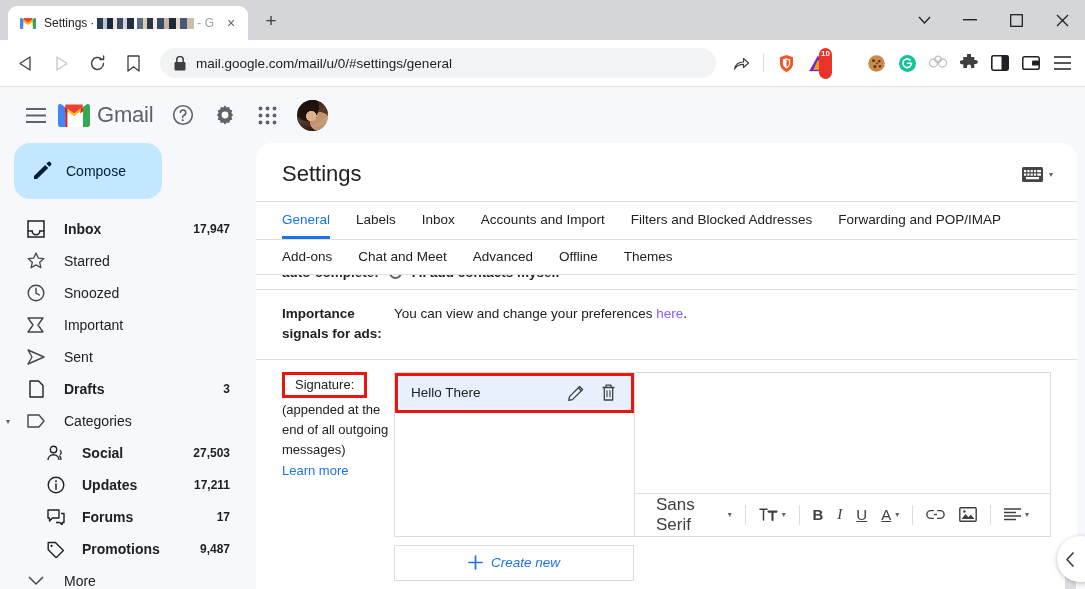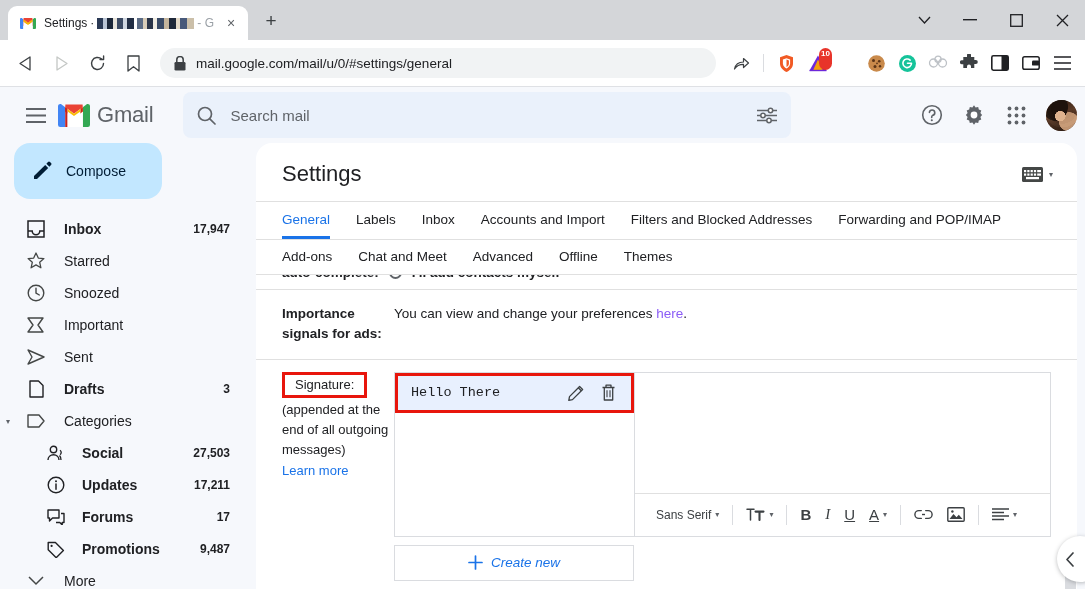"10" .badge { height: 22px -> 31px }
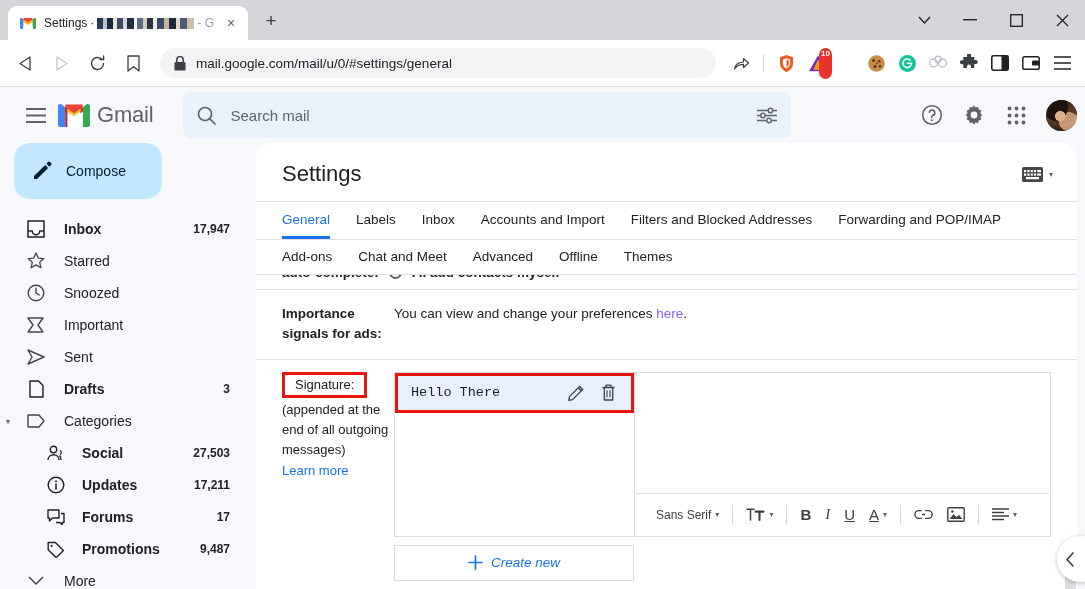"Search mail" div.search-wrap { html: <div> <div> <span> <svg> <circle></circle> <path></path> </svg> </span> <span>Search mail</span> <span> <svg> <path></path> <circle></circle> <circle></circle> <circle></circle> </svg> </span> </div> </div> -> none }
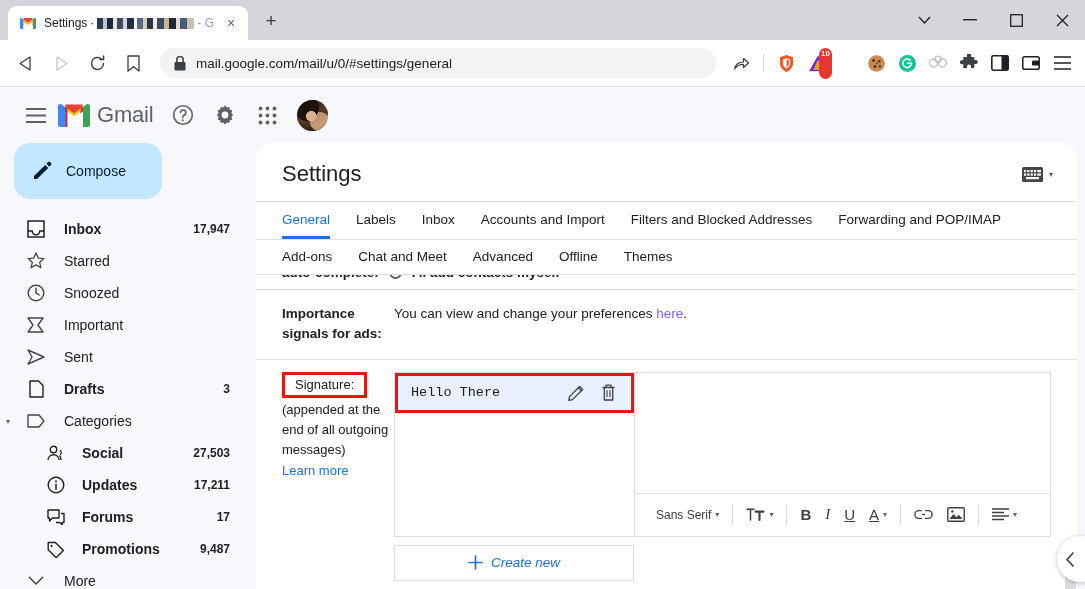"Hello There" .sig-item { font-family: Liberation Mono, monospace -> none }
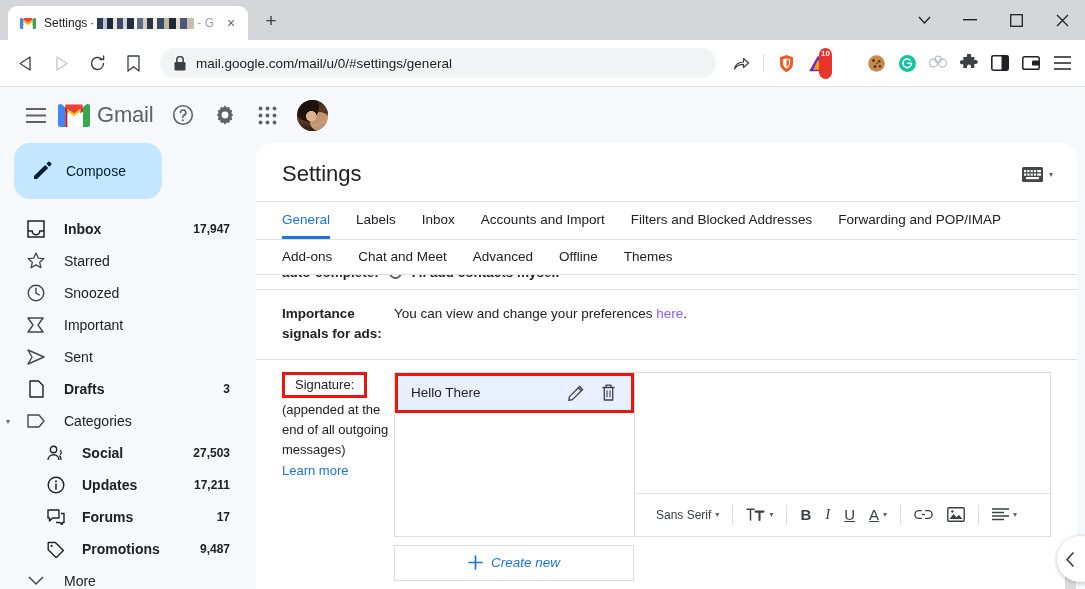"Sans Serif" .tb-font { font-size: 12px -> 17px; text-align: center -> none }
